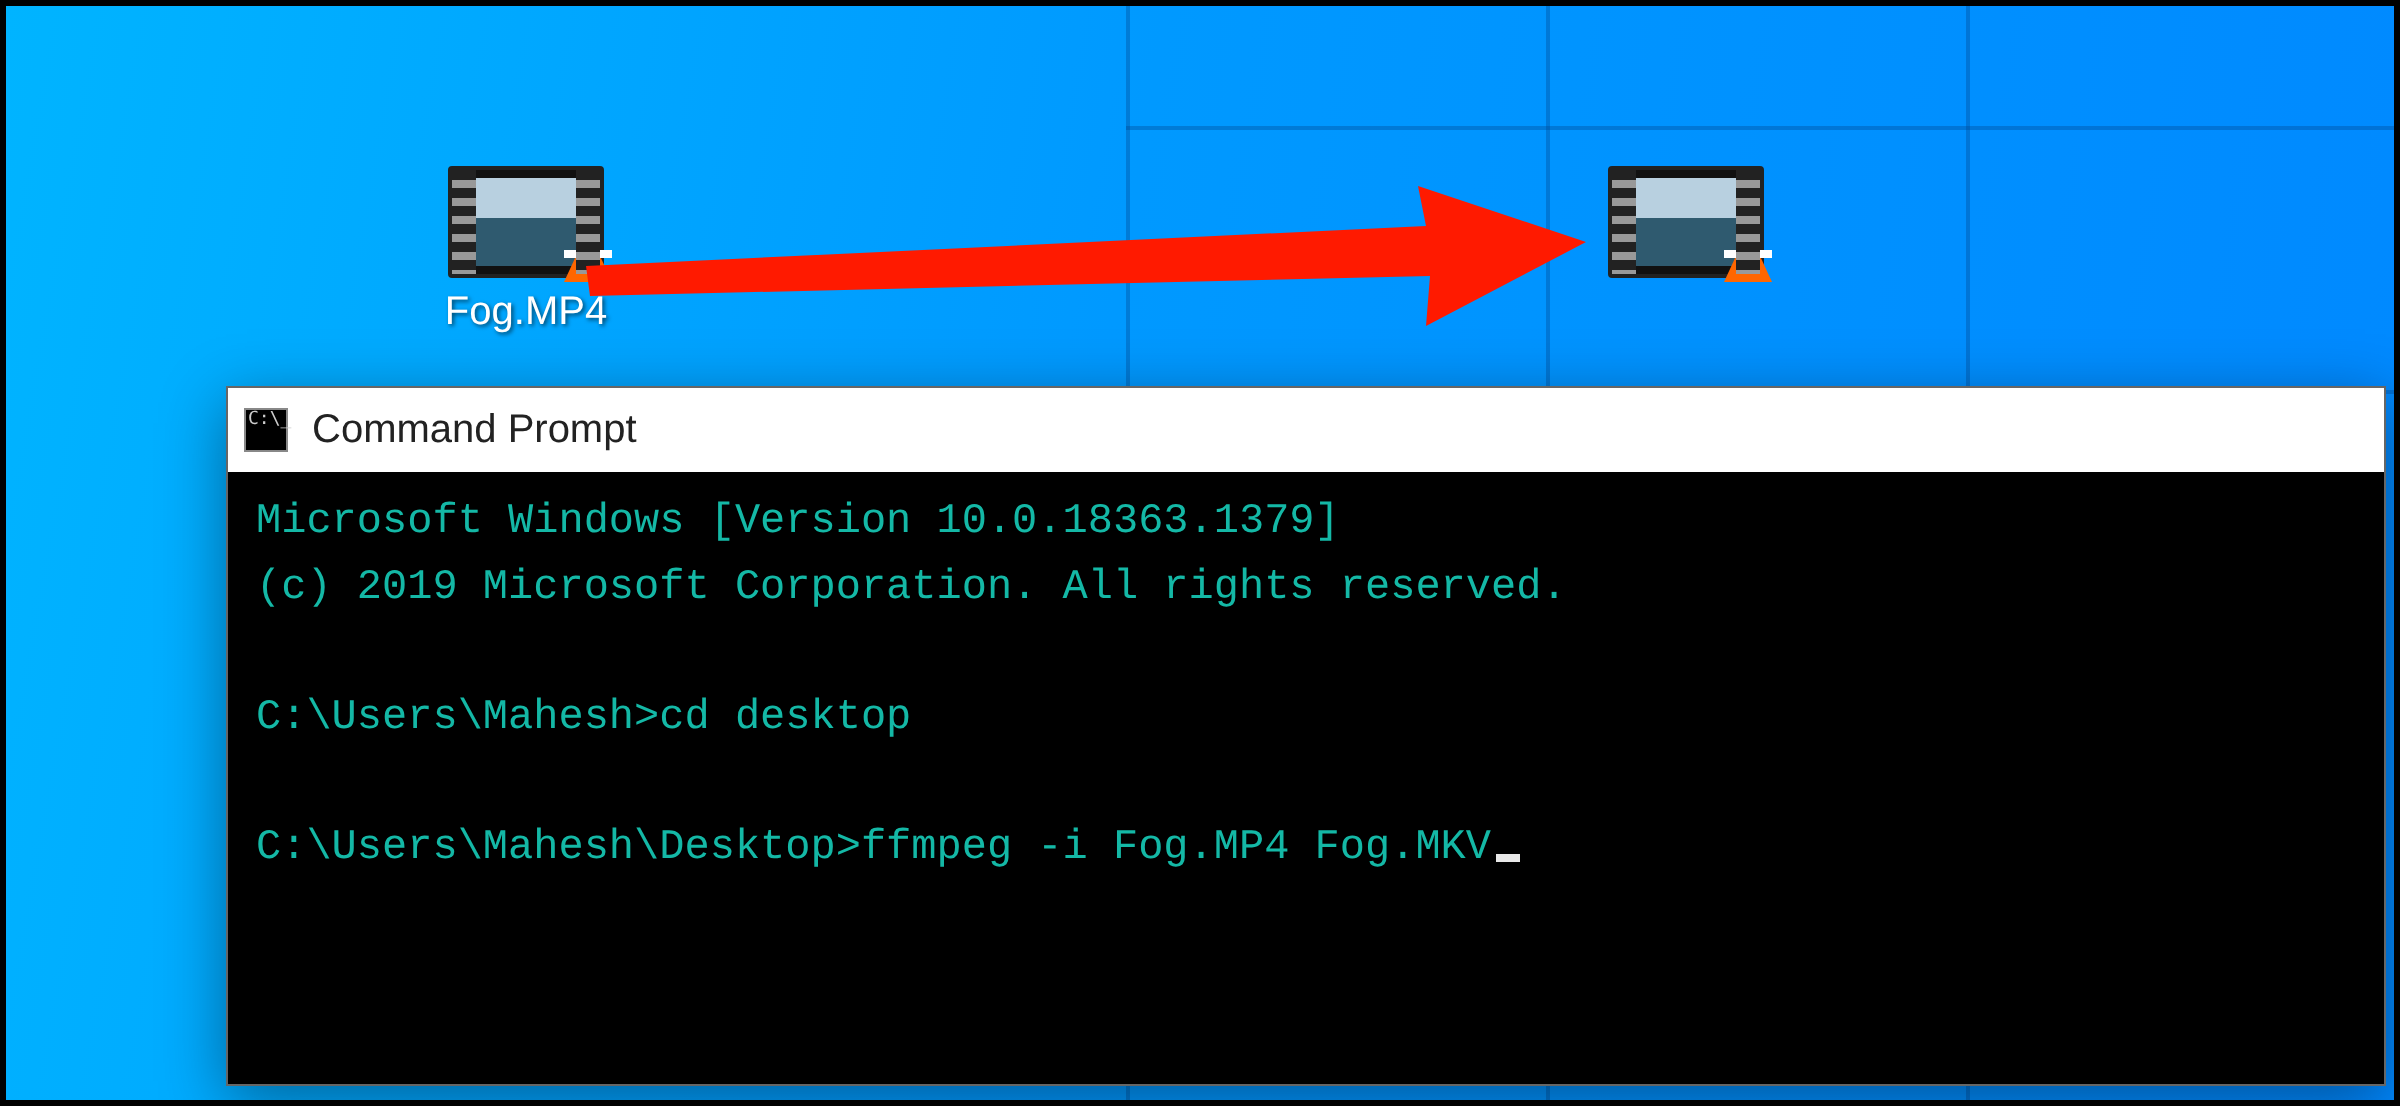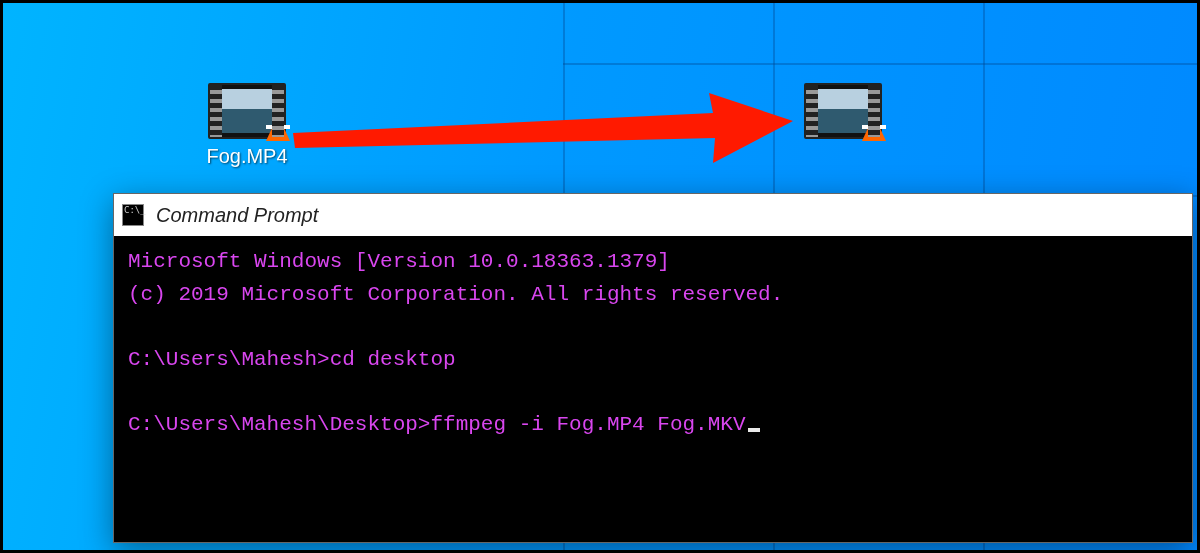"Fog.MP4" div.desktop-icon { left: 184px -> 200px }
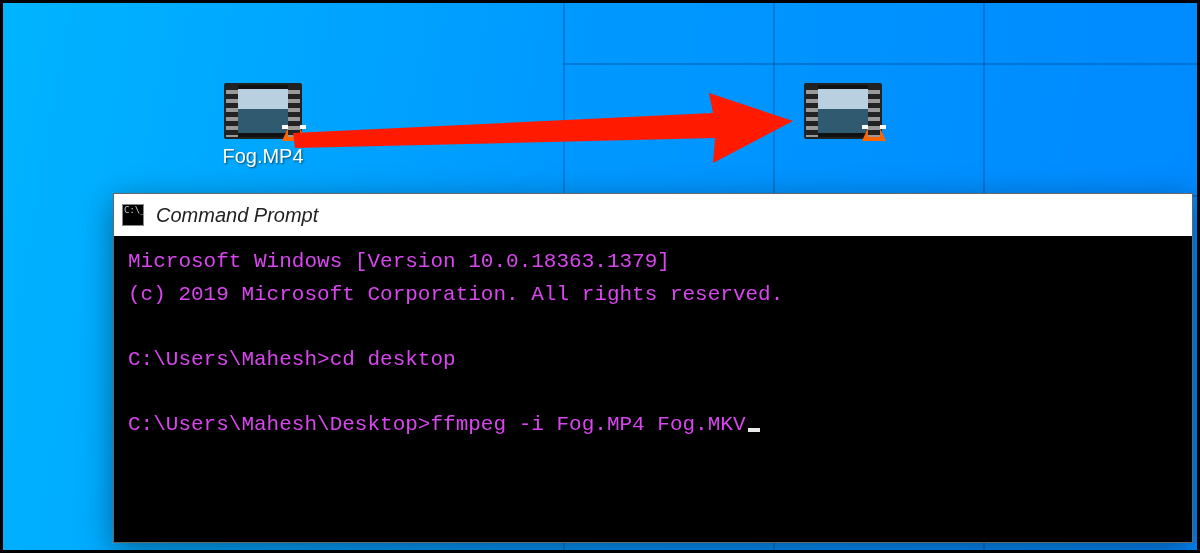"Command Prompt" .cmd-titlebar { font-style: italic -> none }
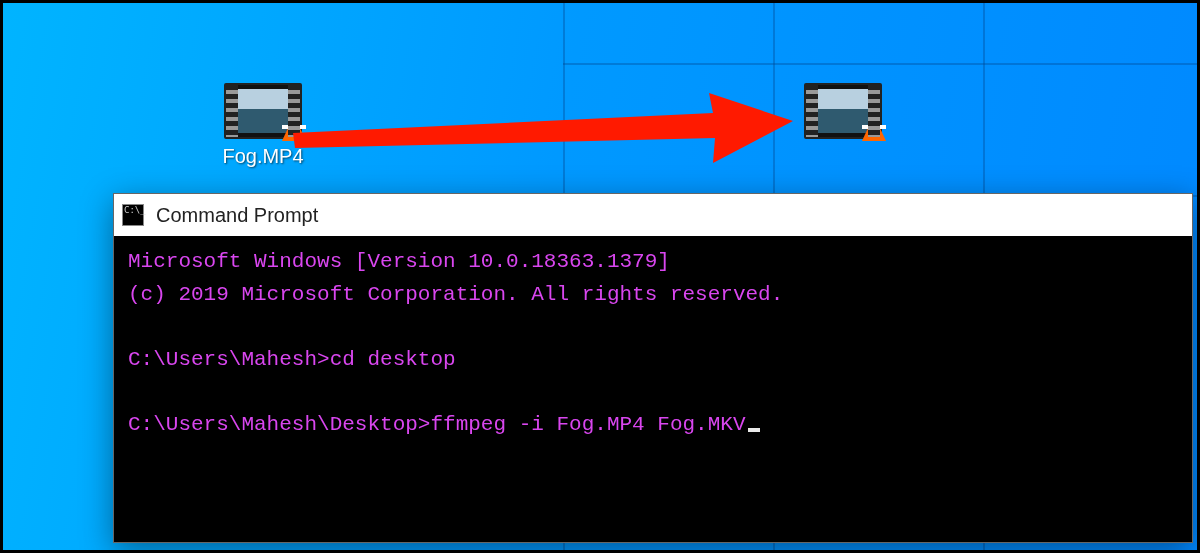"Microsoft Windows [Version" .cmd-body { color: #d946ef -> #14b8a6 }
